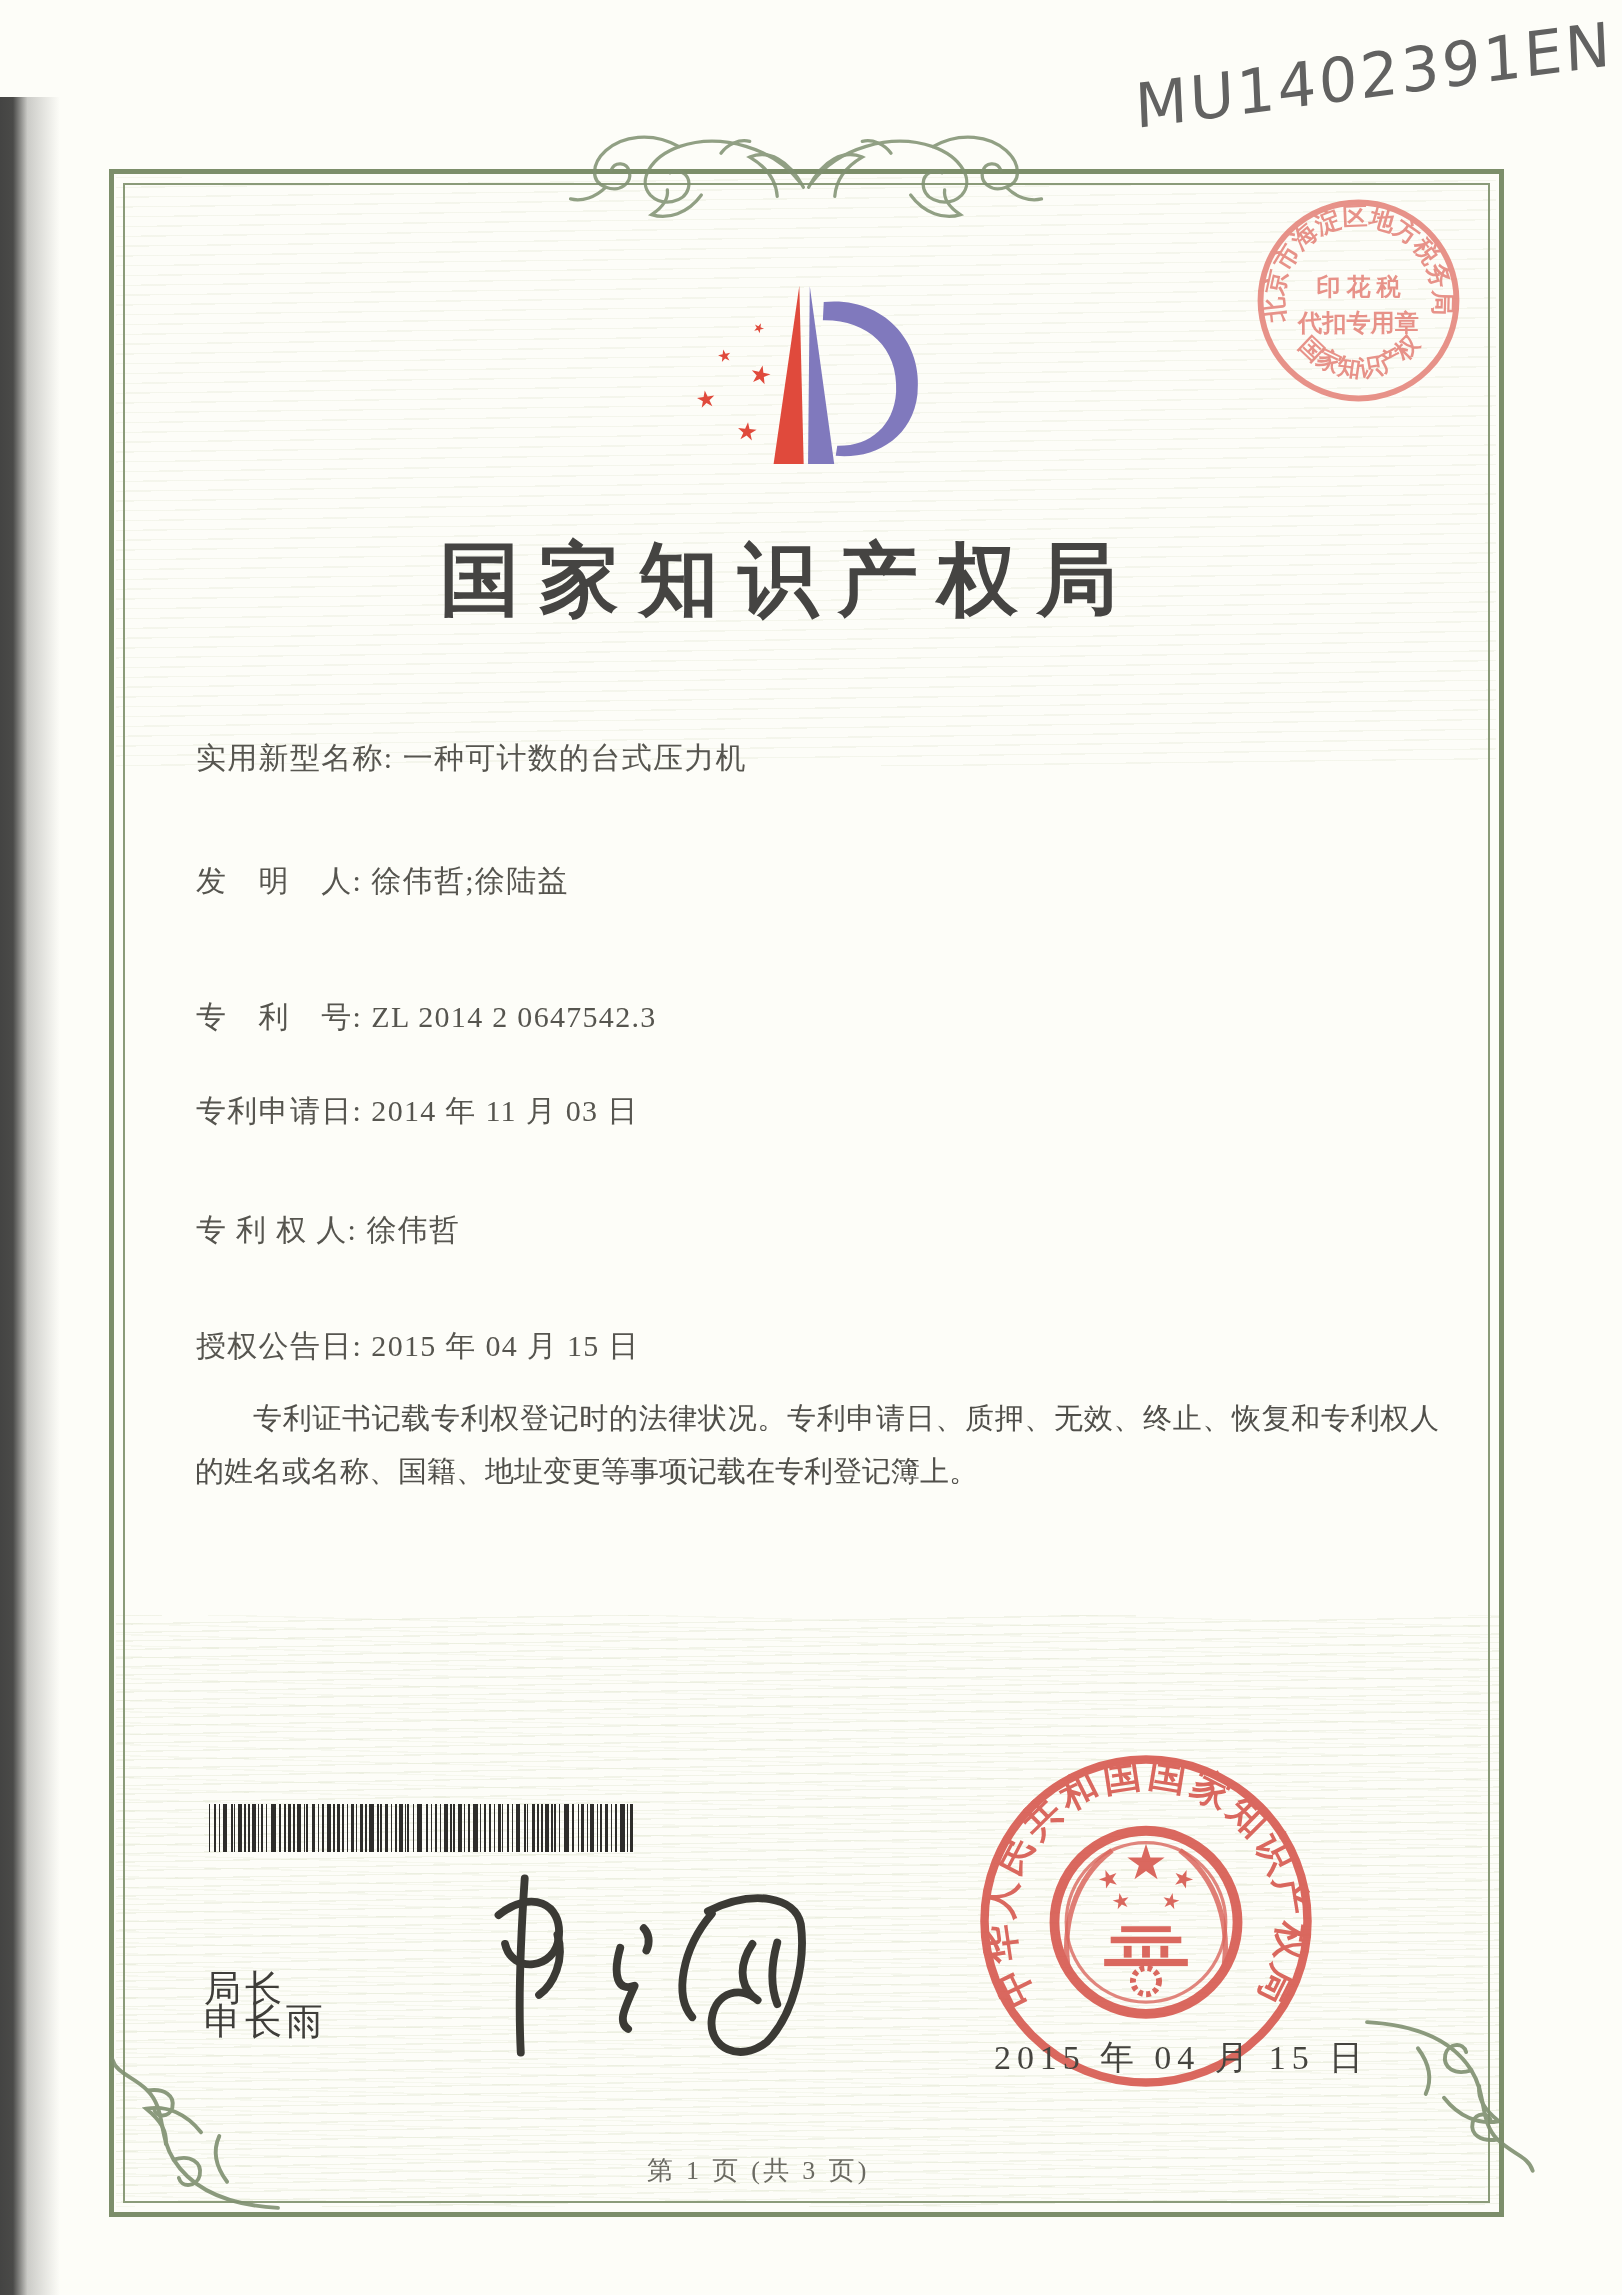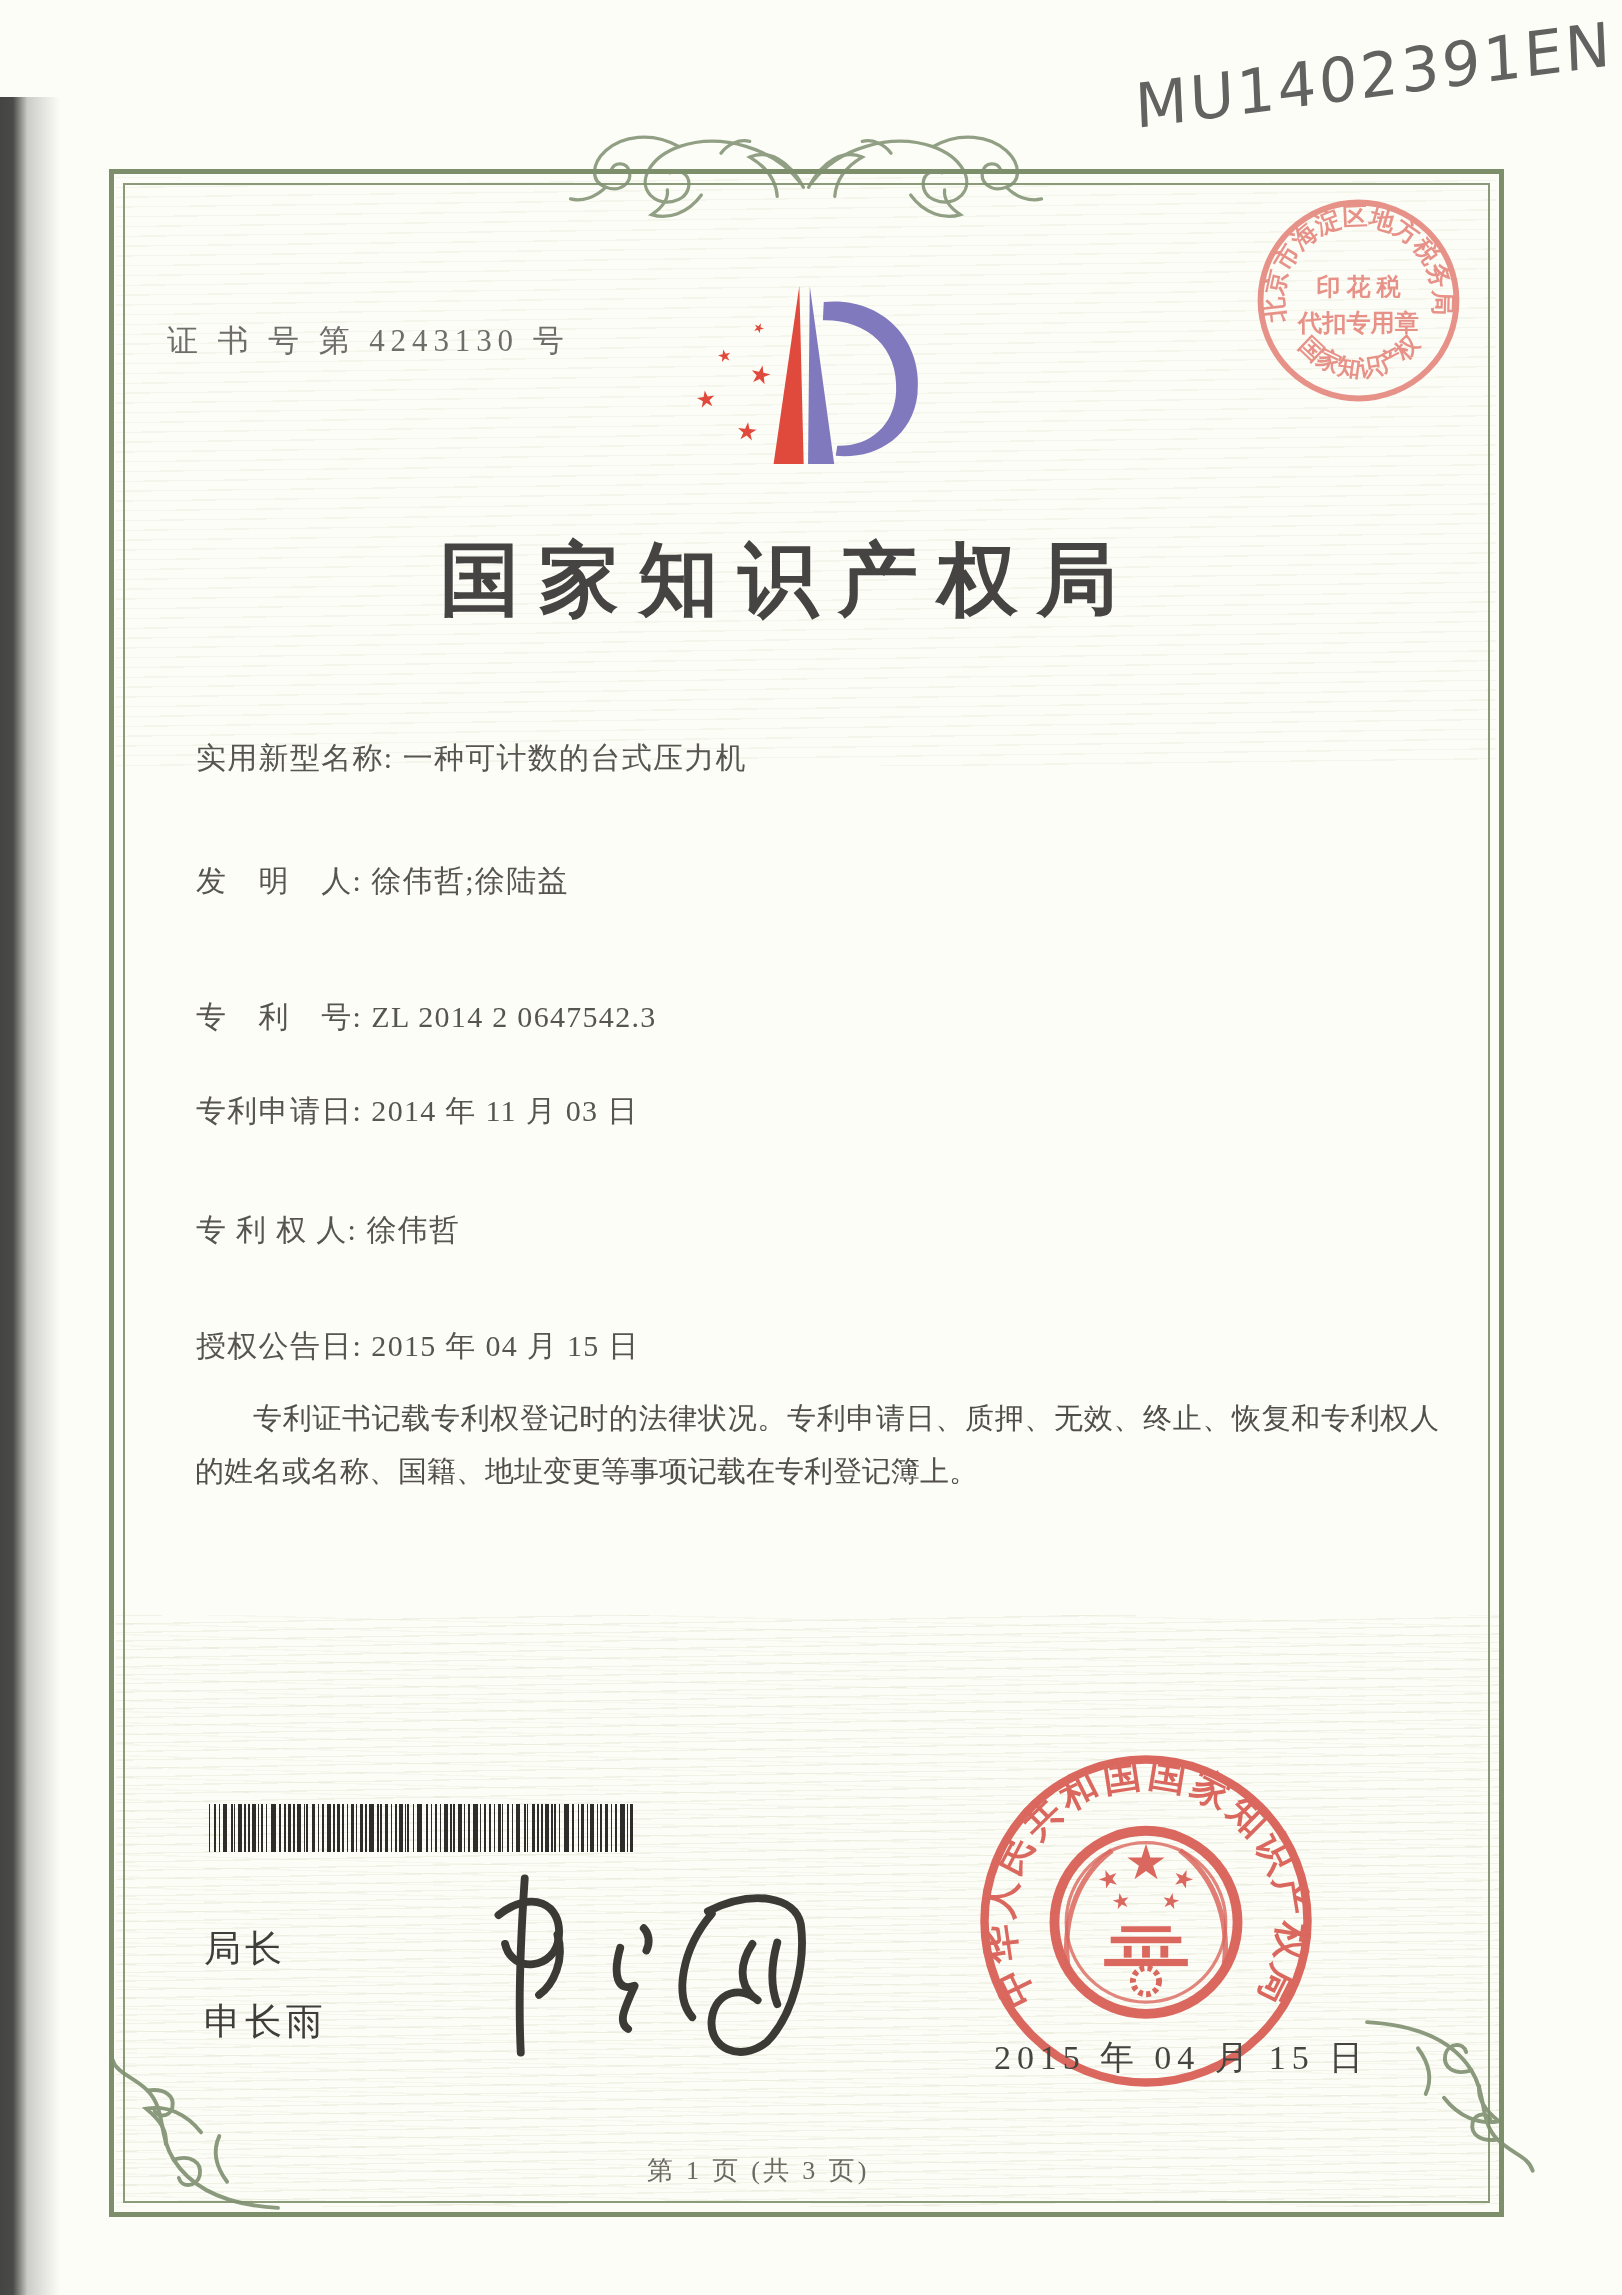"证 书 号 第 4243130" div.cert-no { html: <div>证 书 号 第 4243130 号</div> -> none }
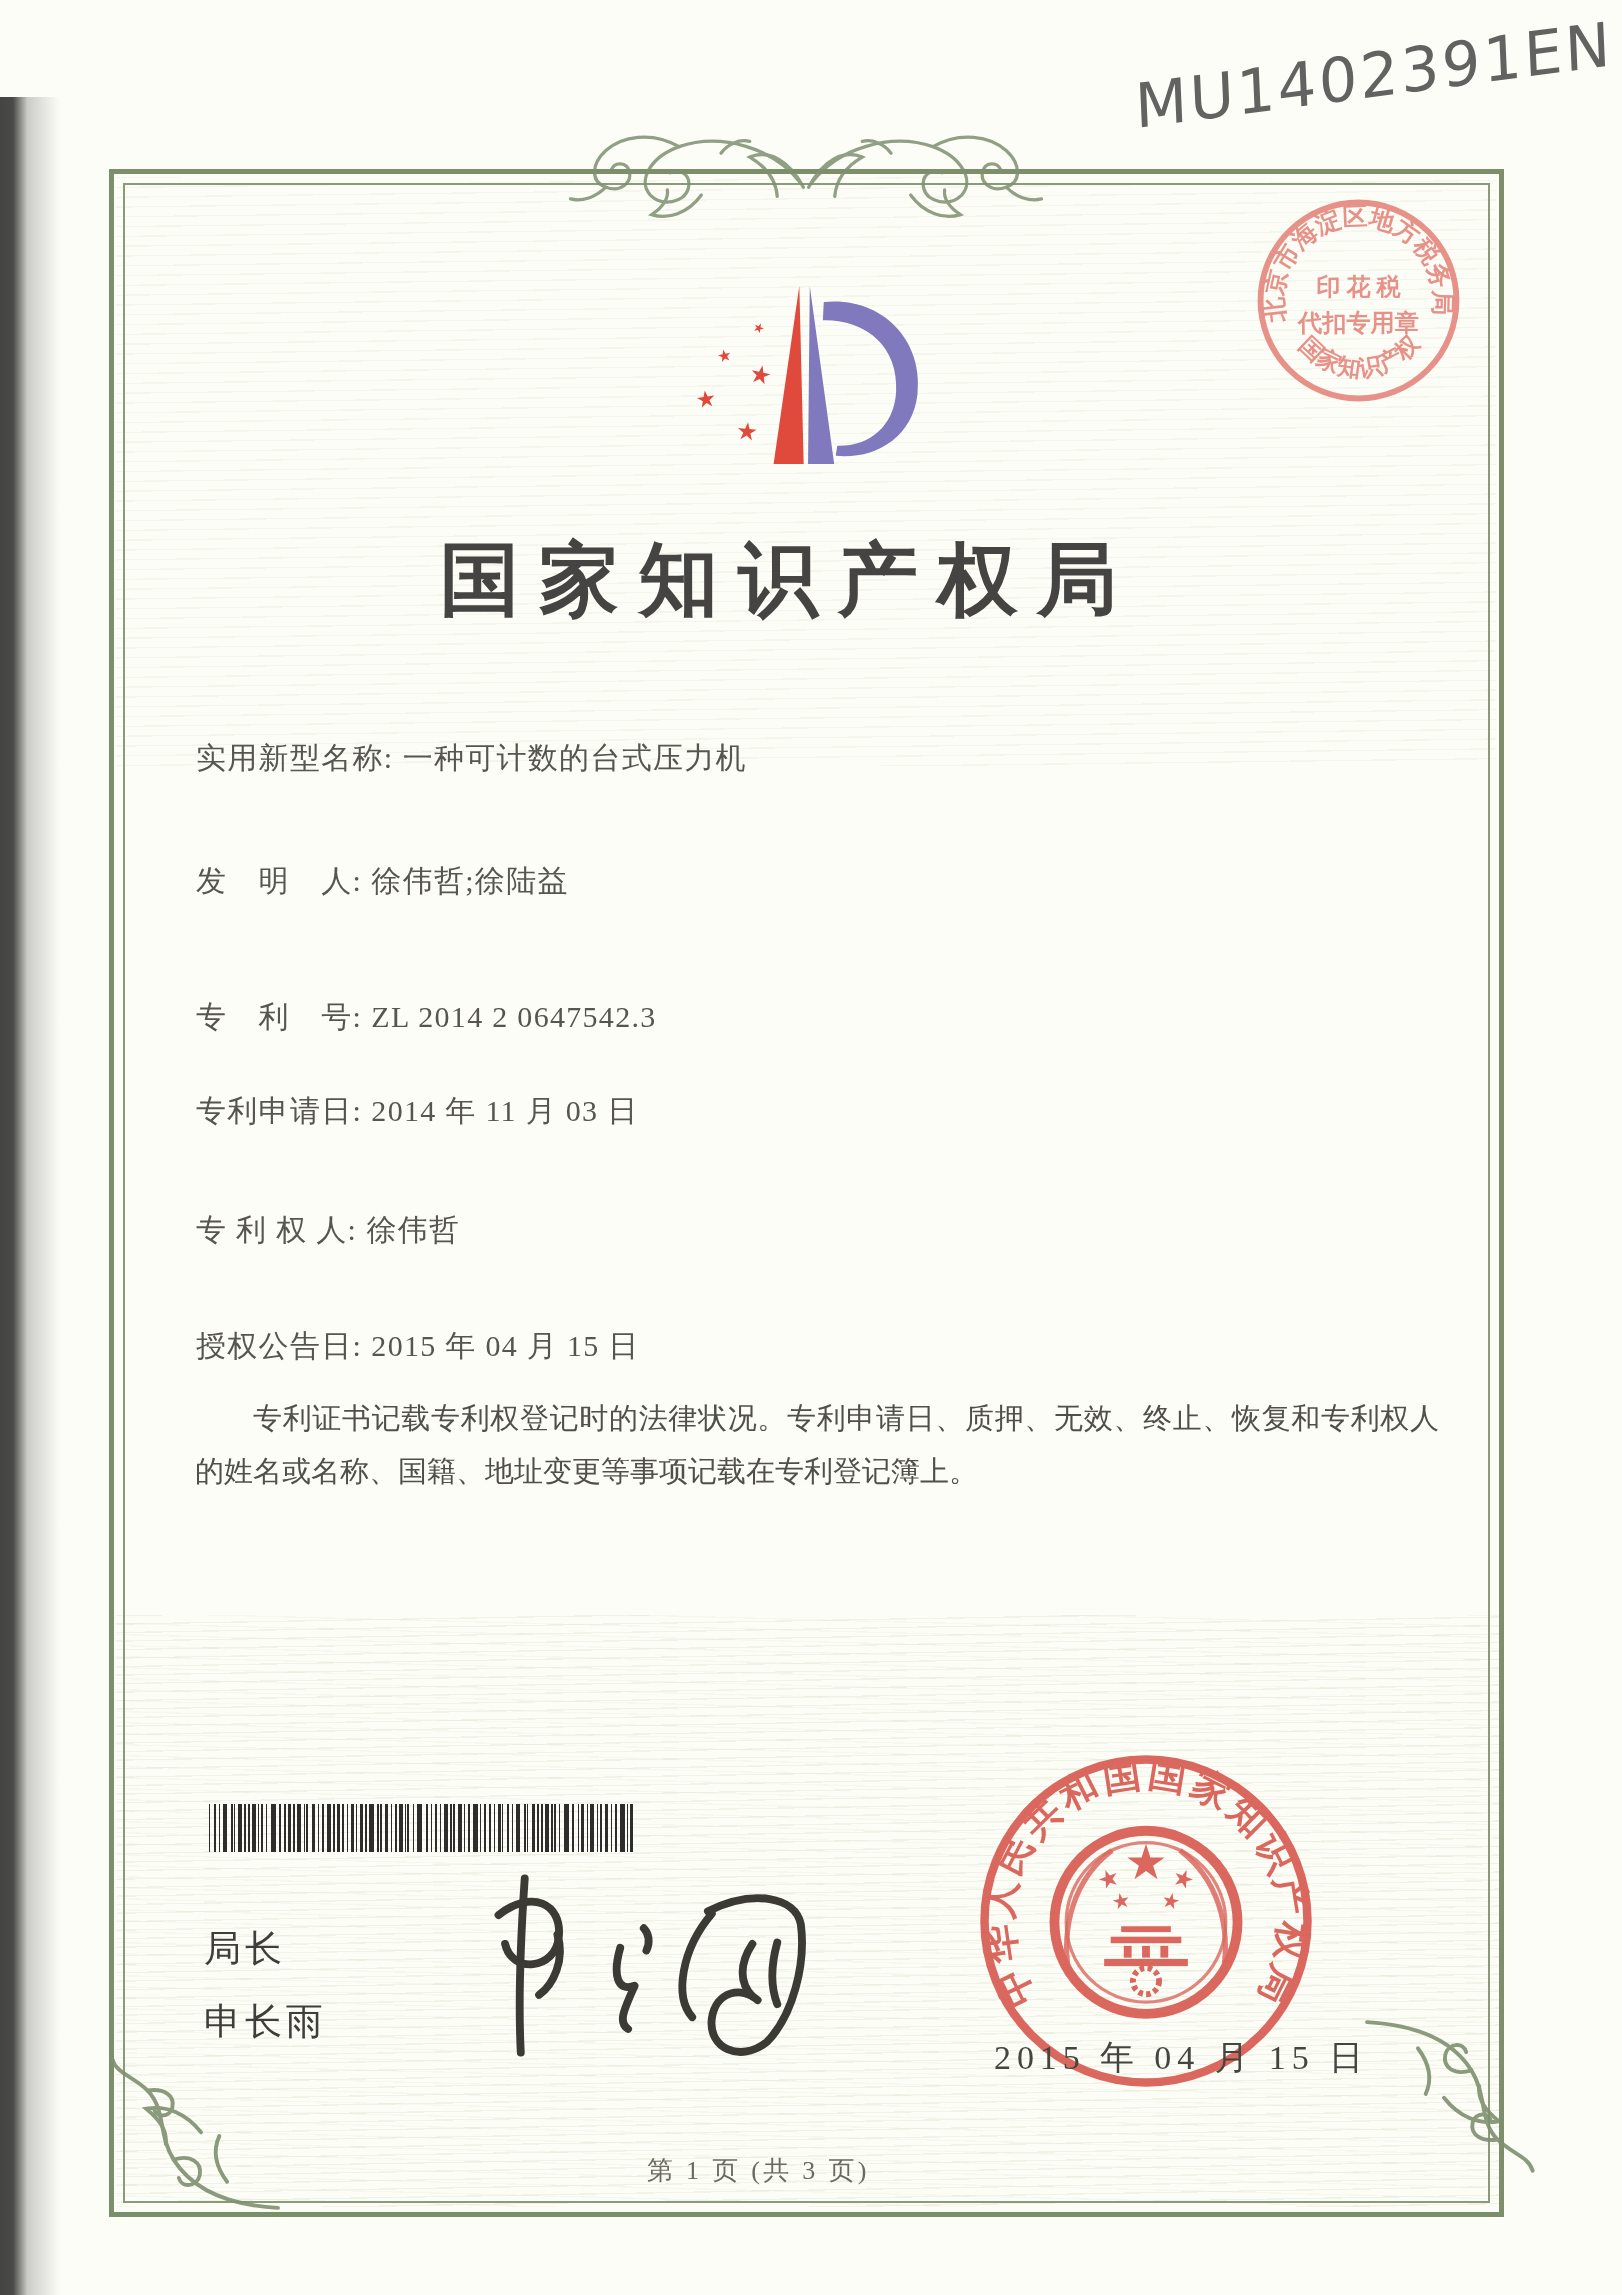"局长" .director-label { top: 1924px -> 1964px }
